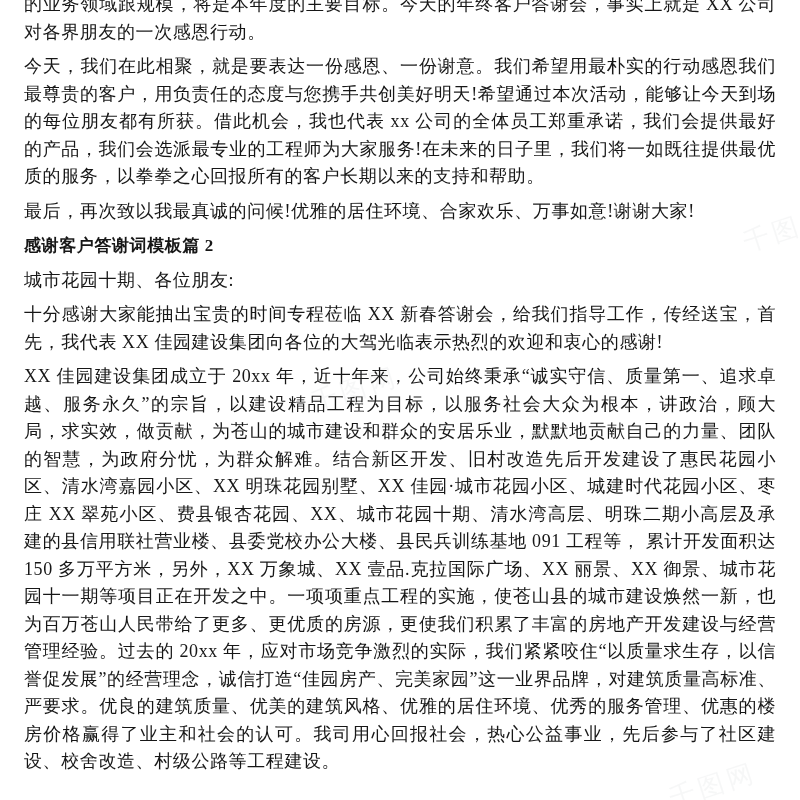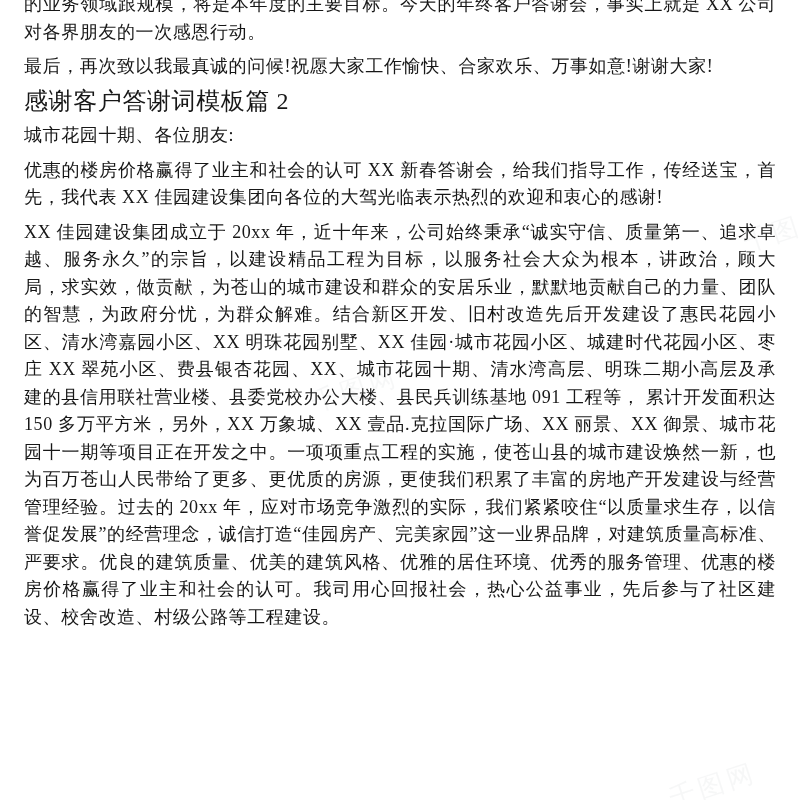"今天，我们在此相聚，就是要表达一份感恩、一份谢意。我们希望用最朴实的行动感恩我们" p.para { html: none -> <p>今天，我们在此相聚，就是要表达一份感恩、一份谢意。我们希望用最朴实的行动感恩我们最尊贵的客户，用负责任的态度与您携手共创美好明天!希望通过本次活动，能够让今天到场的每位朋友都有所获。借此机会，我也代表 xx 公司的全体员工郑重承诺，我们会提供最好的产品，我们会选派最专业的工程师为大家服务!在未来的日子里，我们将一如既往提供最优质的服务，以拳拳之心回报所有的客户长期以来的支持和帮助。</p> }
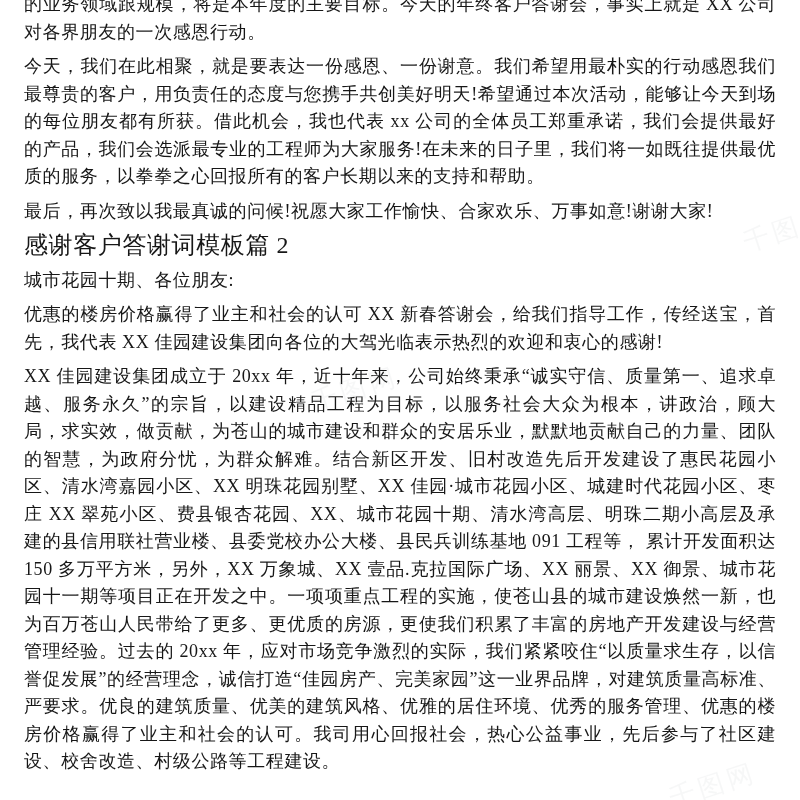"最后，再次致以我最真诚的问候!祝愿大家工作愉快、合家欢乐、万事如意!谢谢大家!" p.para { text: 祝愿大家工作愉快 -> 优雅的居住环境 }
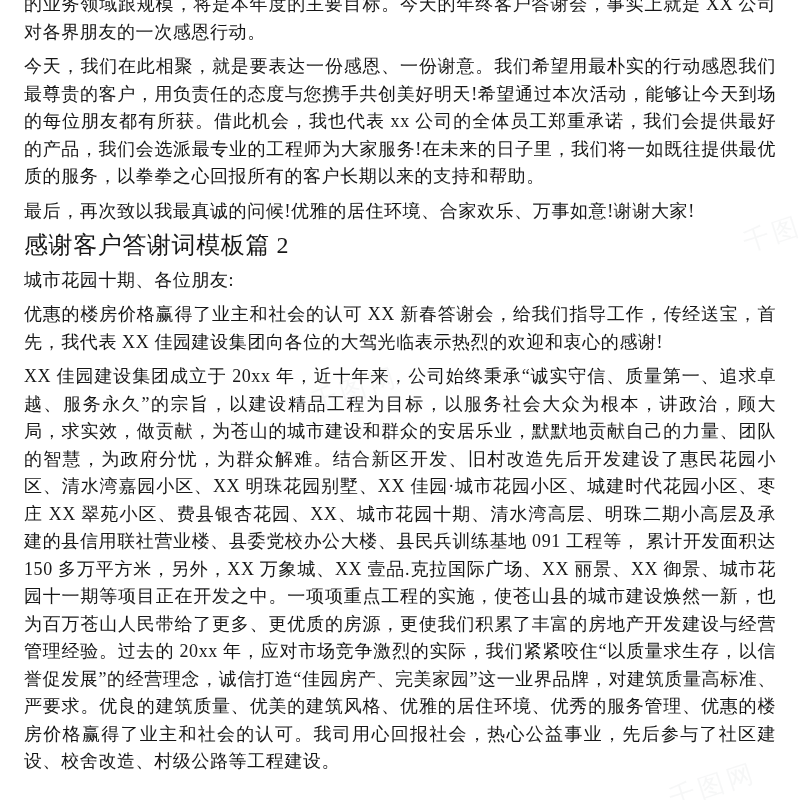"感谢客户答谢词模板篇 2" .heading { font-size: 24px -> 17px; font-weight: normal -> bold }
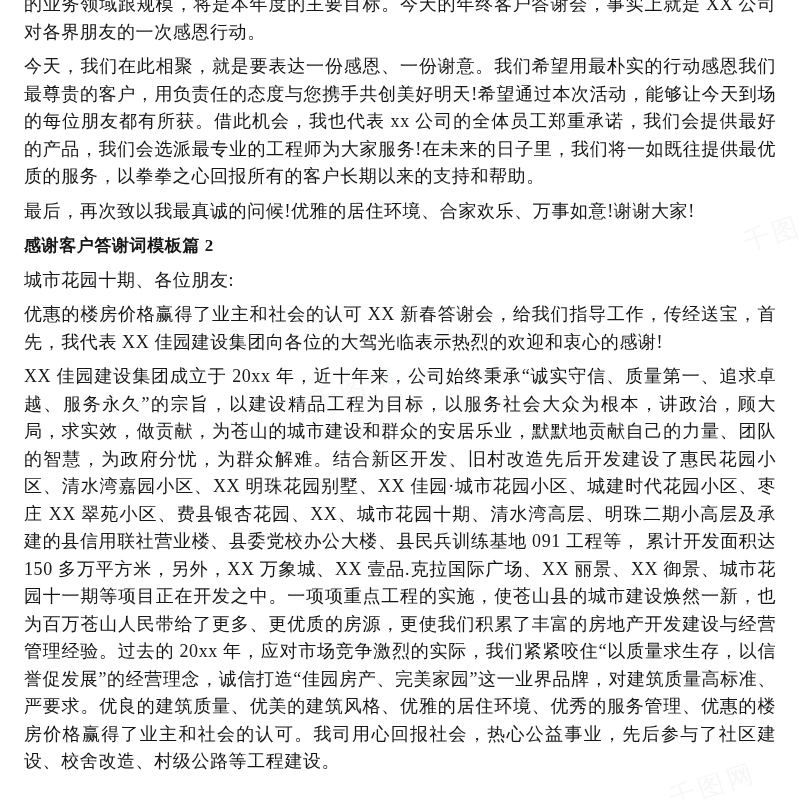"优惠的楼房价格赢得了业主和社会的认可 XX" p.para { text: 优惠的楼房价格赢得了业主和社会的认可 -> 十分感谢大家能抽出宝贵的时间专程莅临 }
